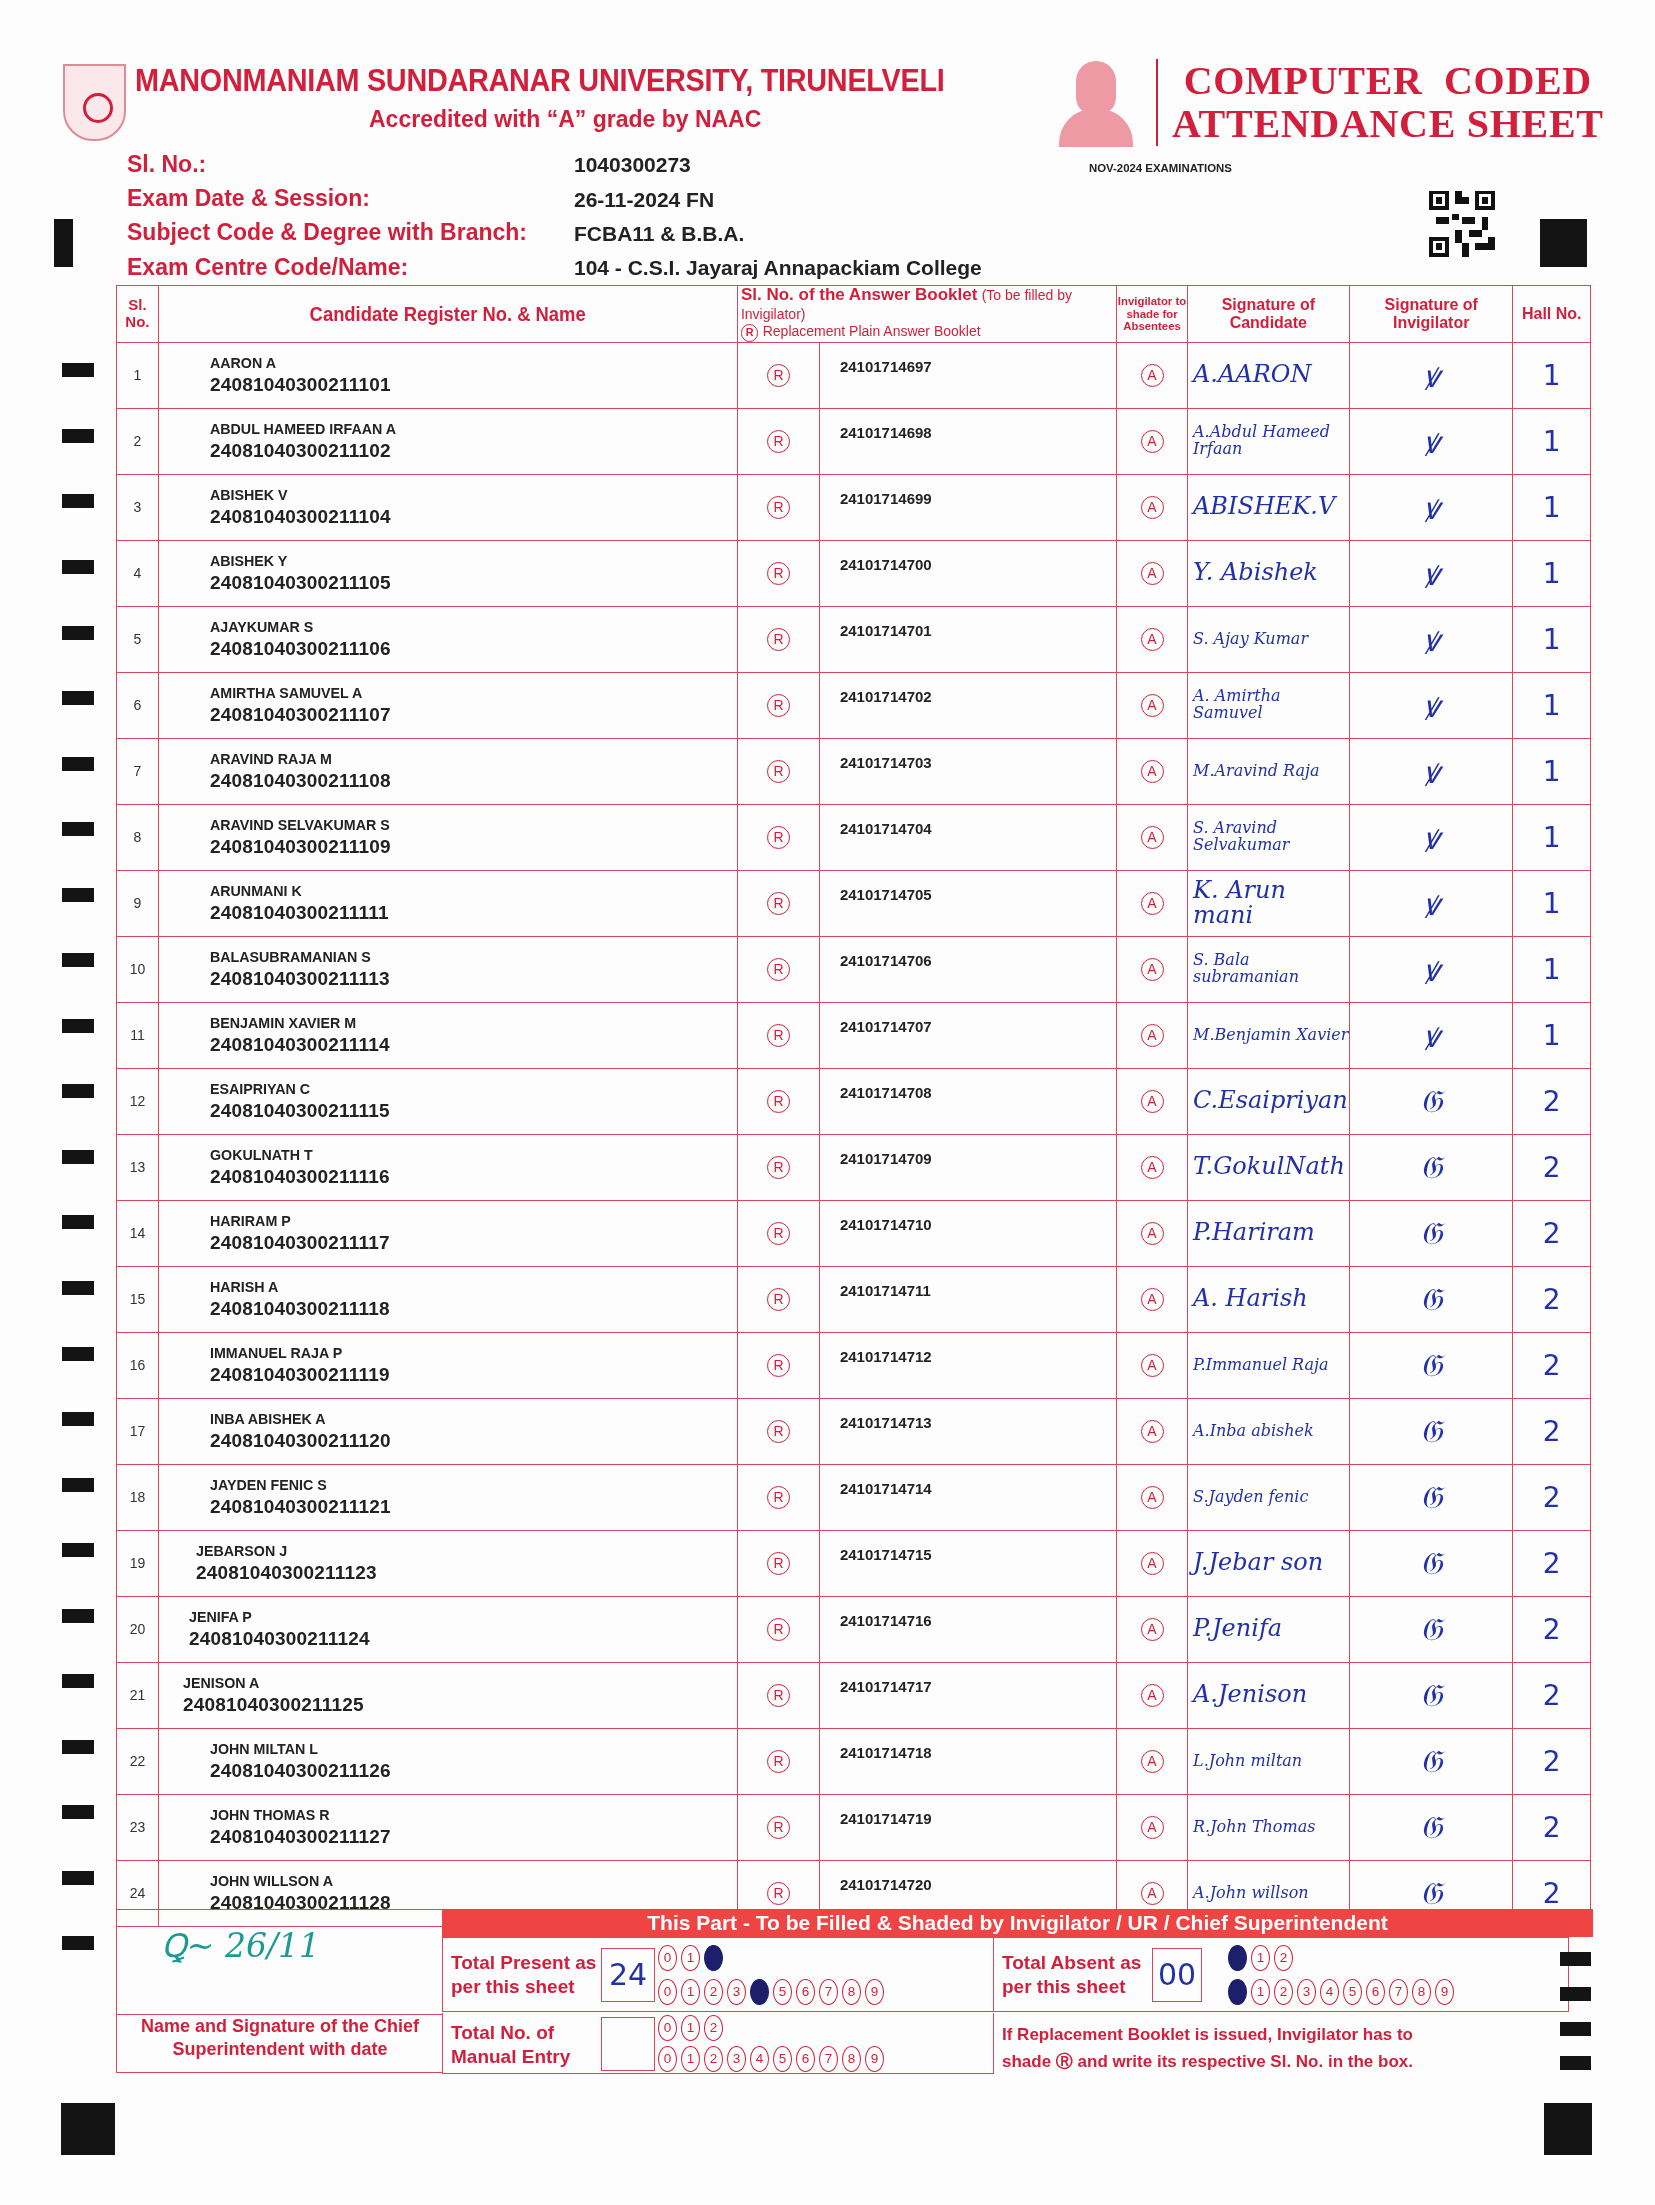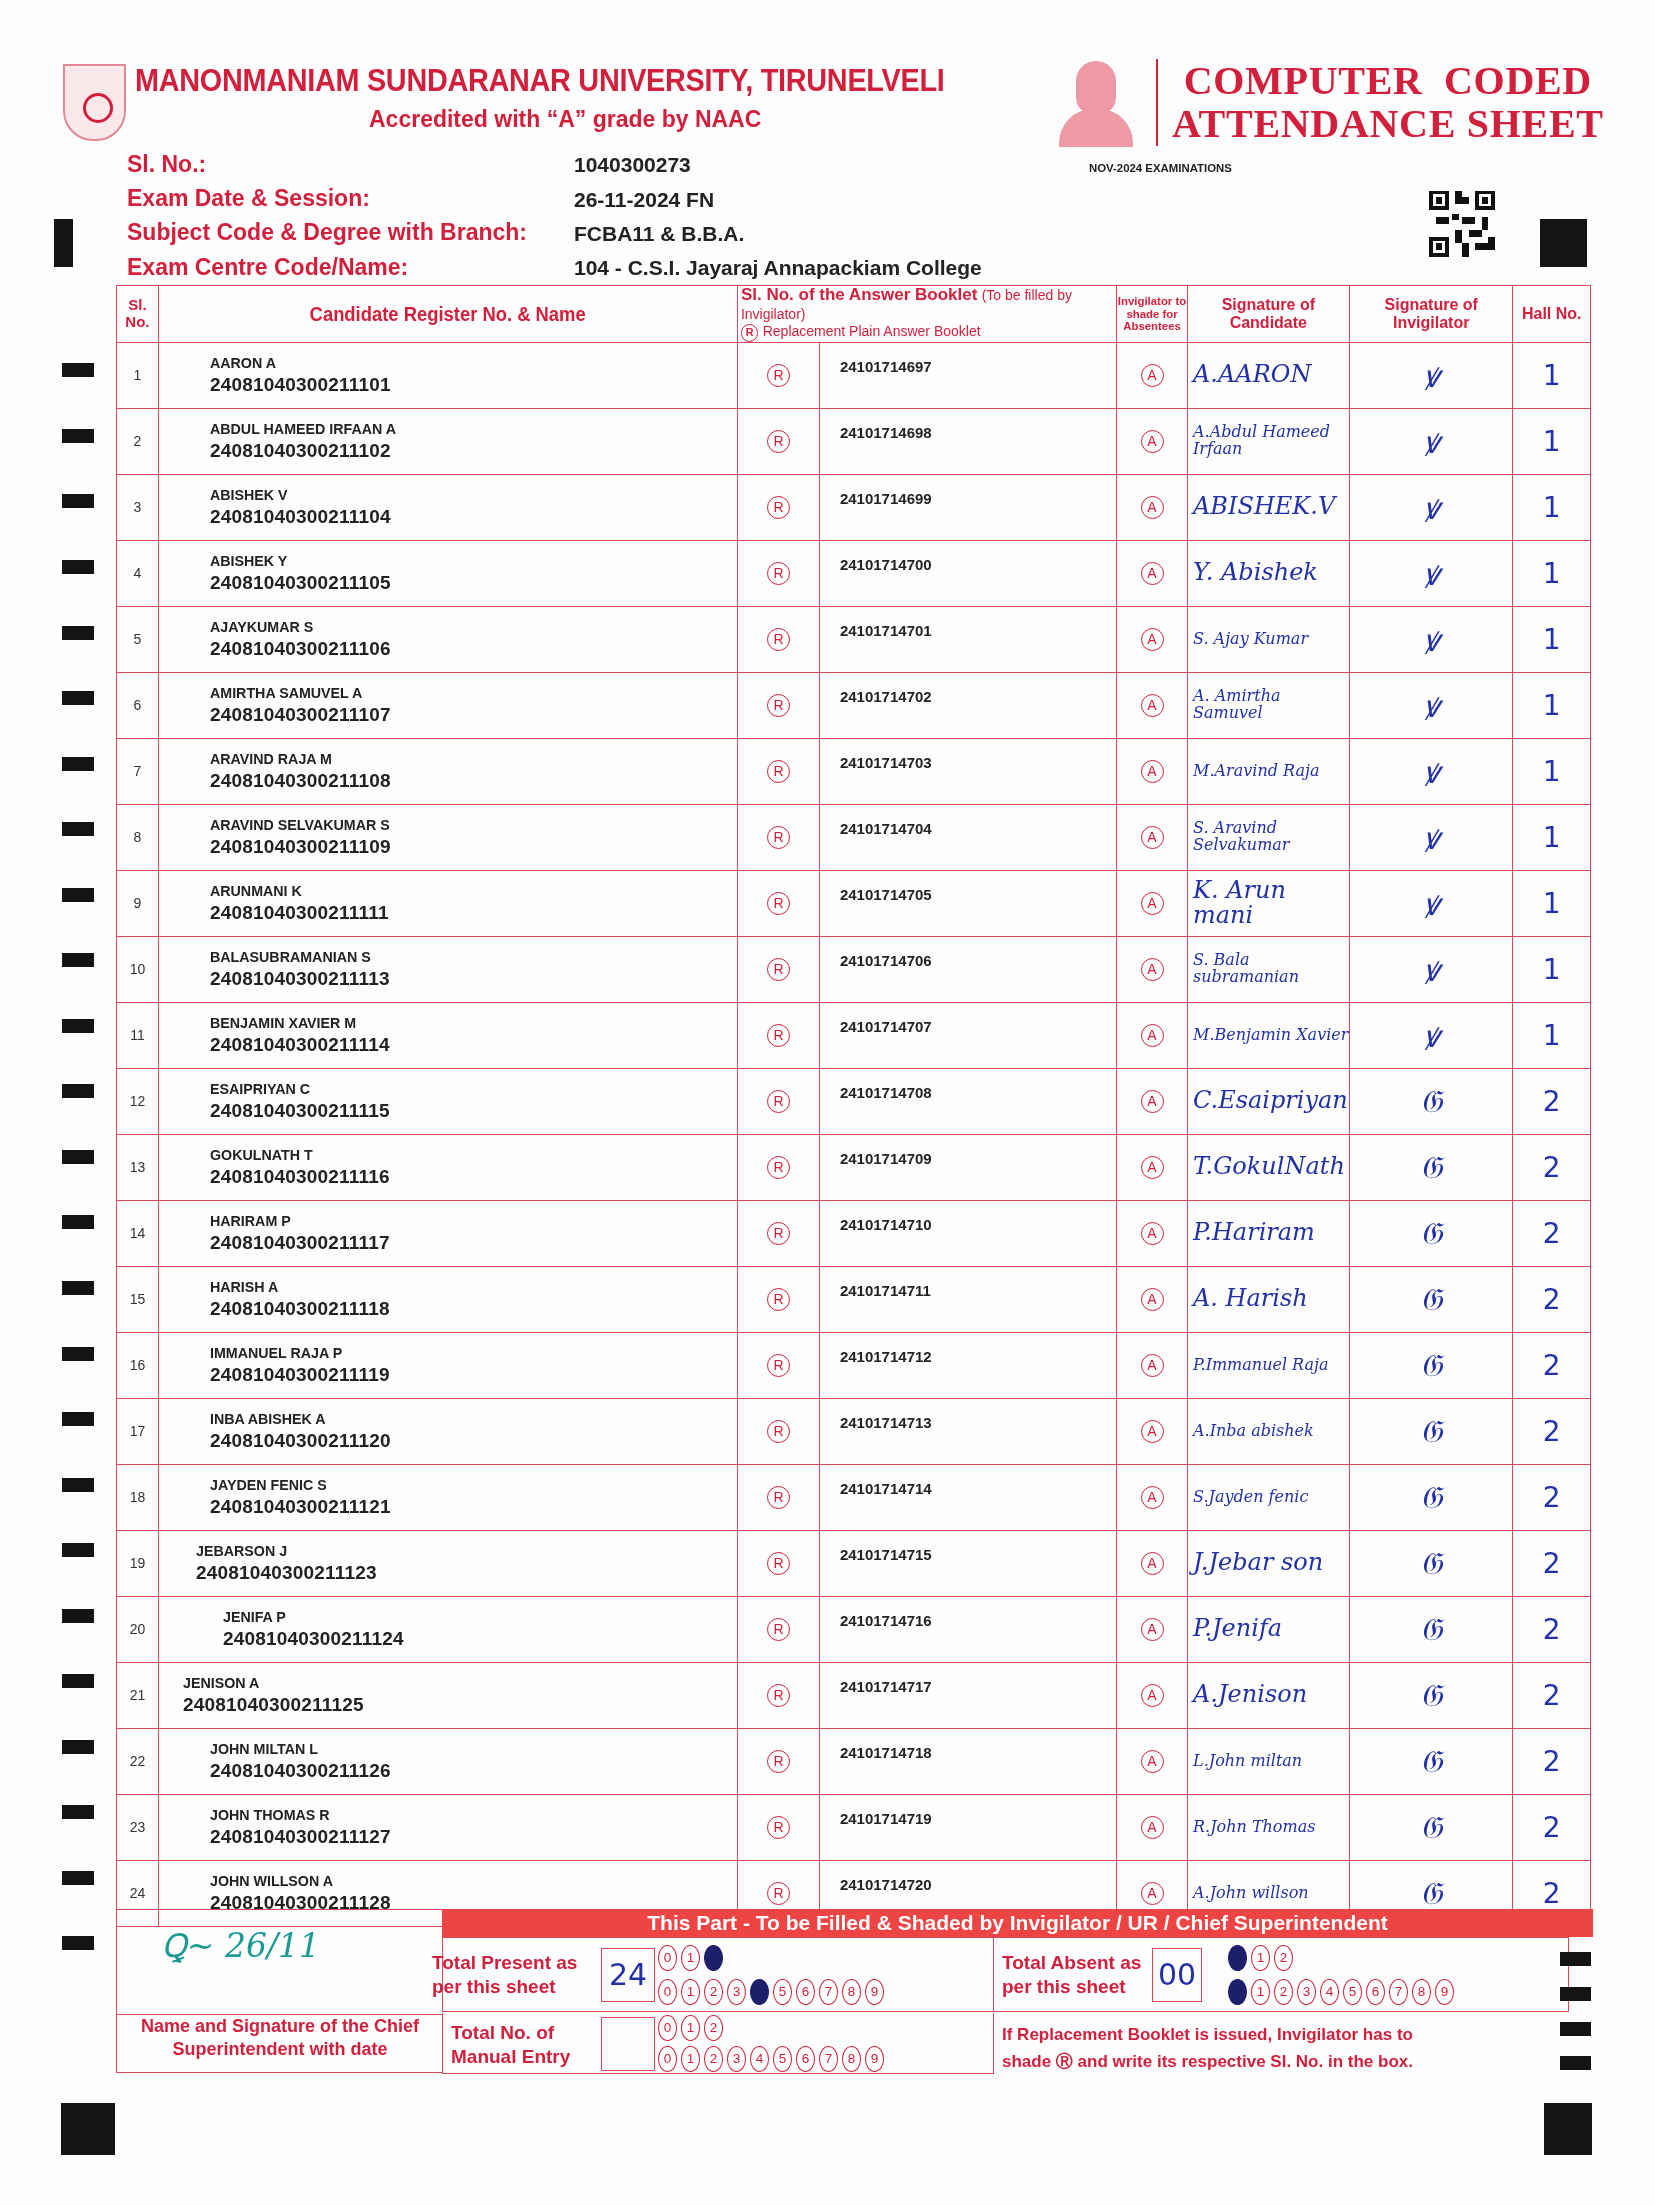"JENIFA P" td.c-name { padding-left: 64px -> 30px }
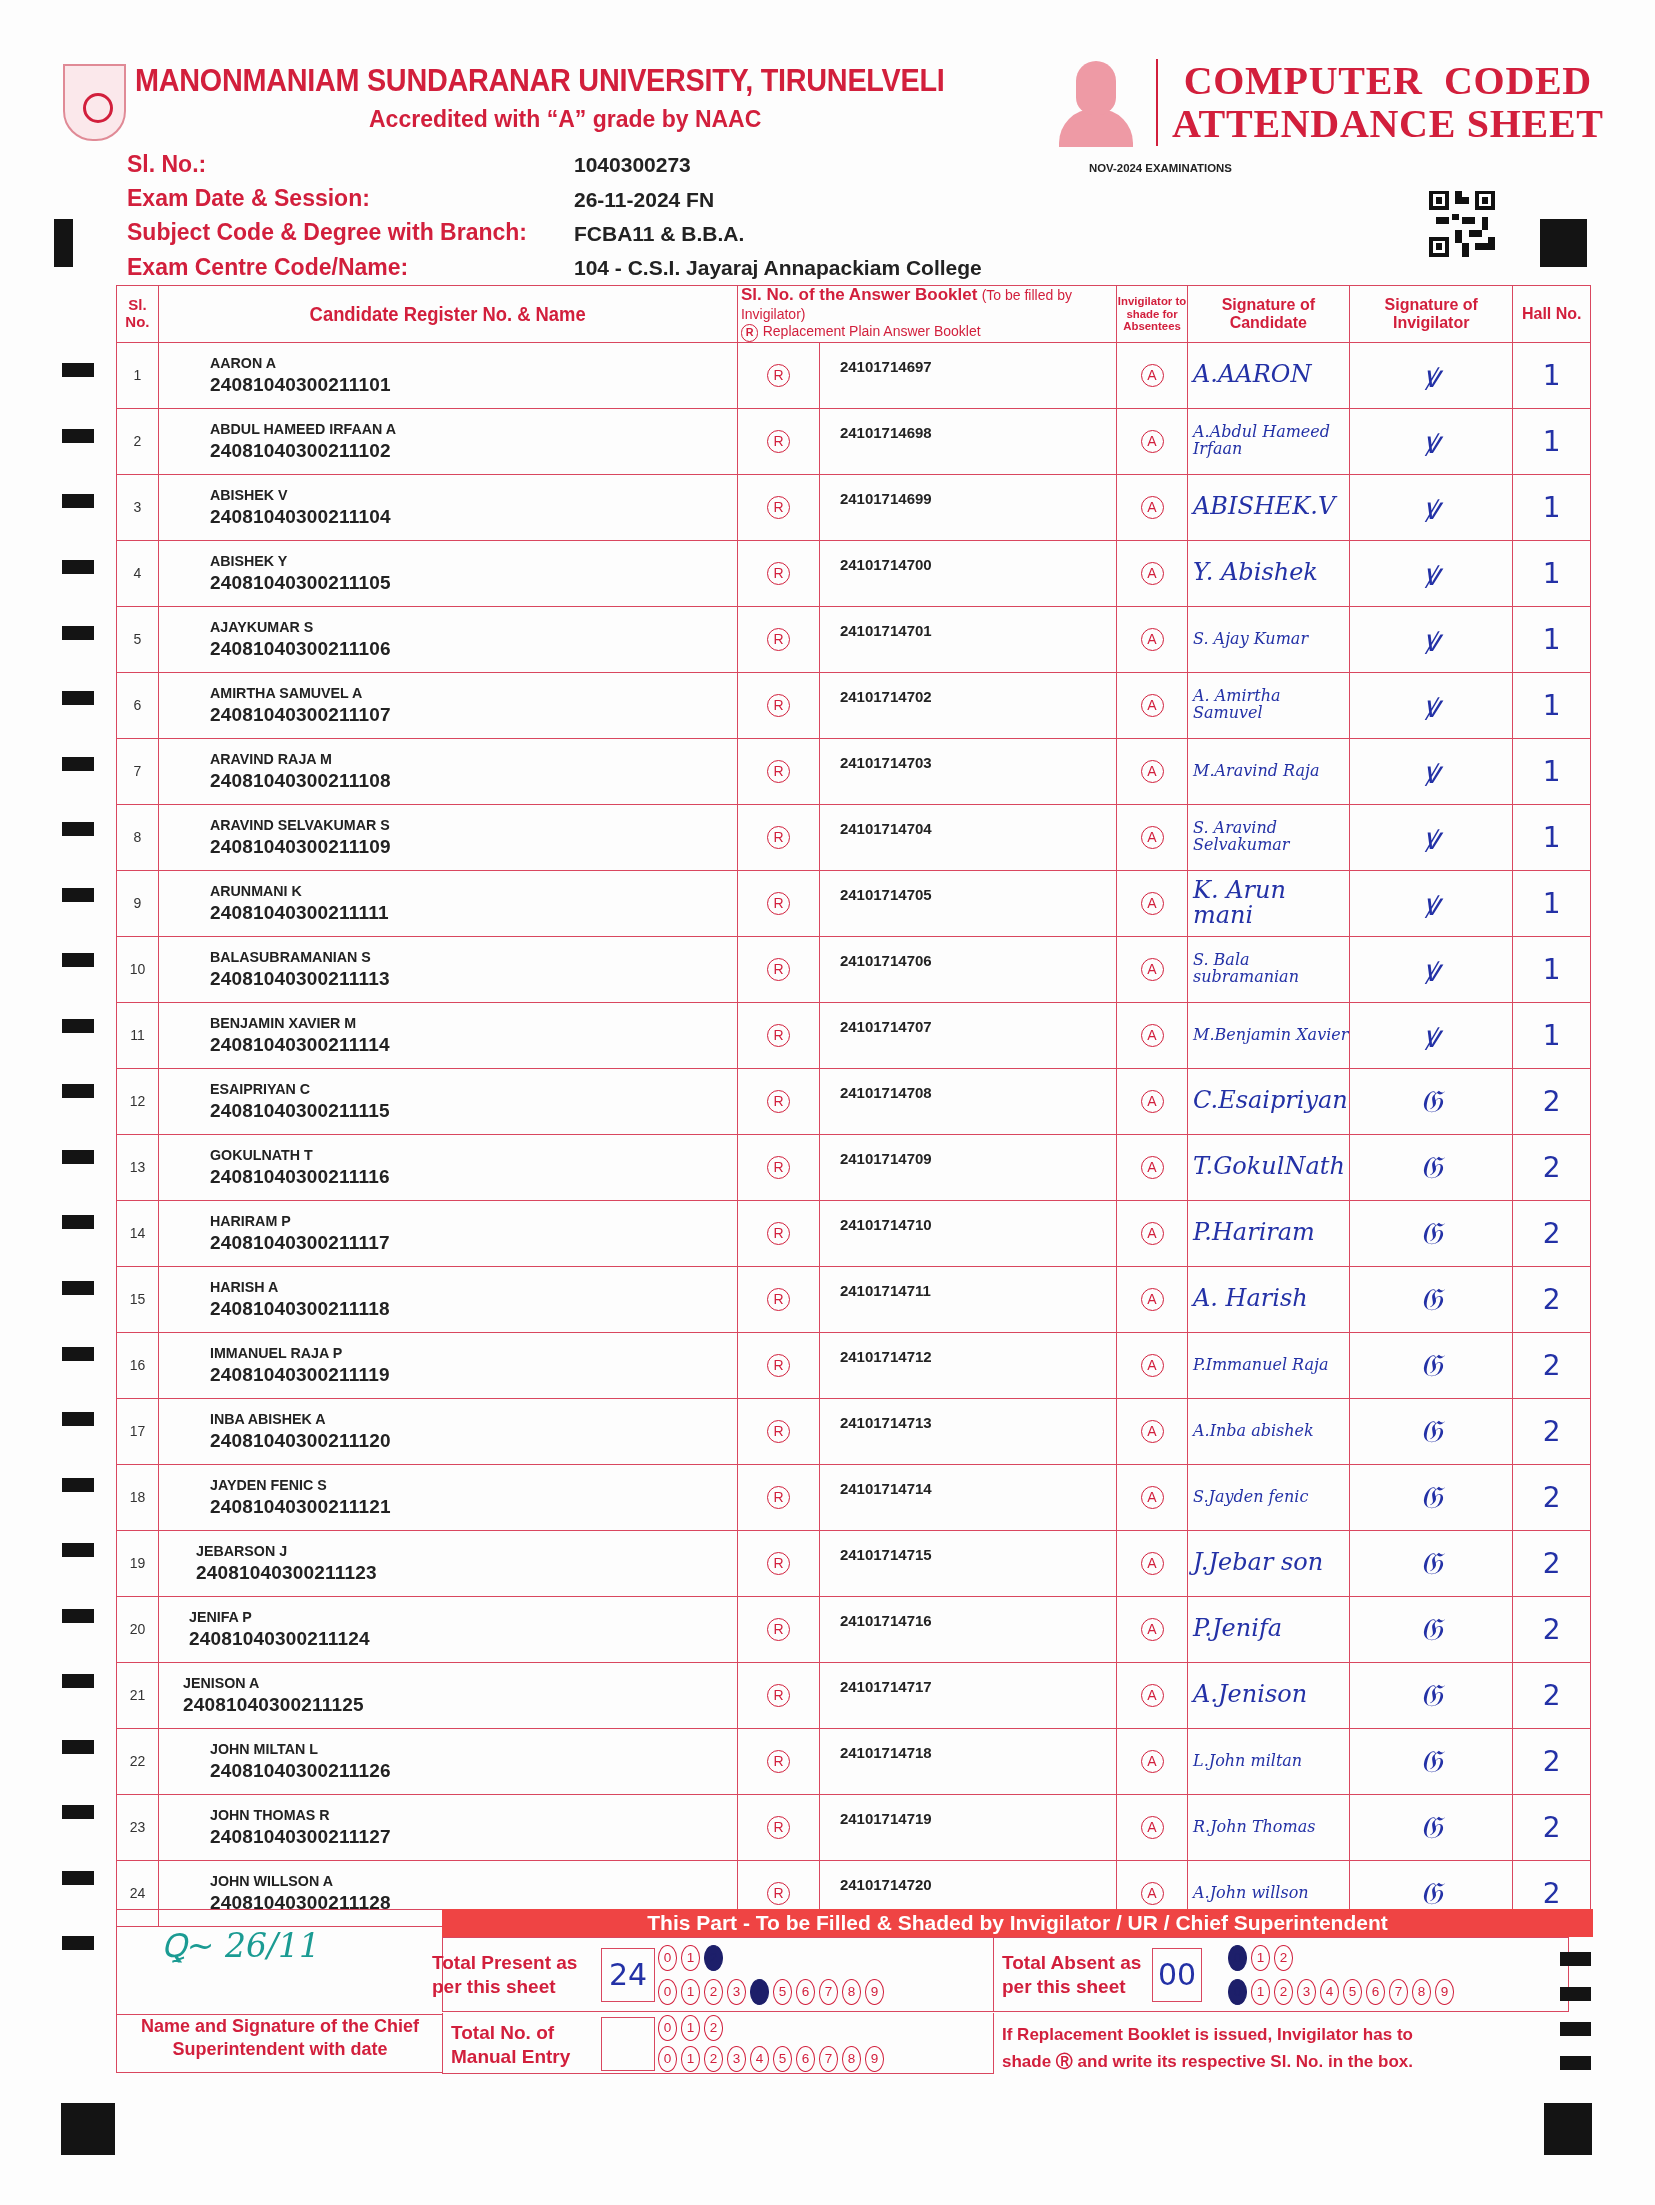"Total Present as per this" div.f-label { left: 316px -> 335px }
